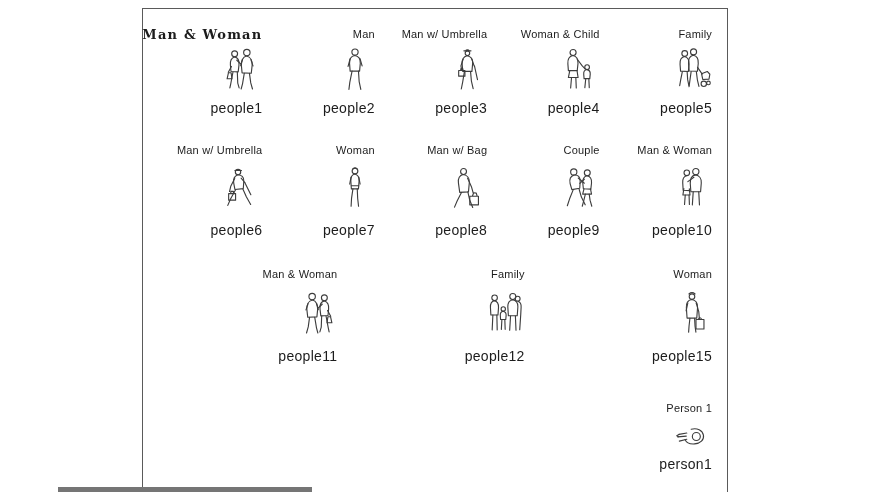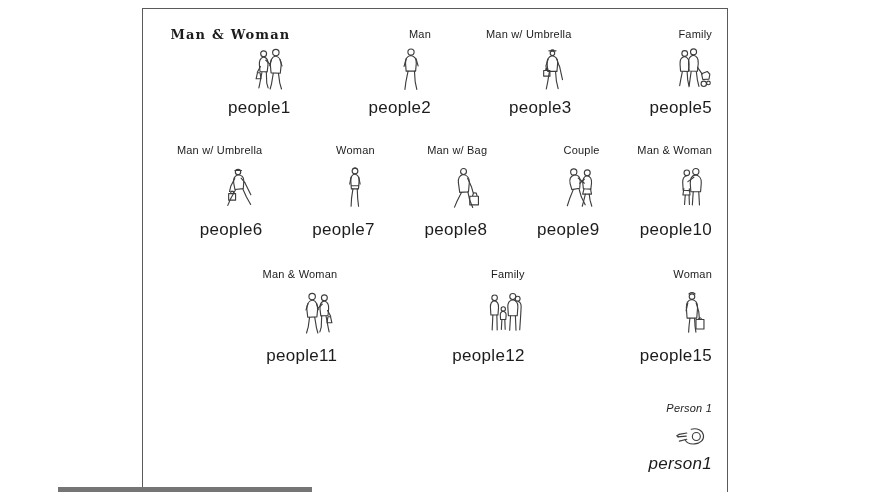"Woman & Child" div.cell { html: none -> <div> <div>Woman &amp; Child</div> <div> <svg> <use></use> </svg> </div> <div>people4</div> </div> }
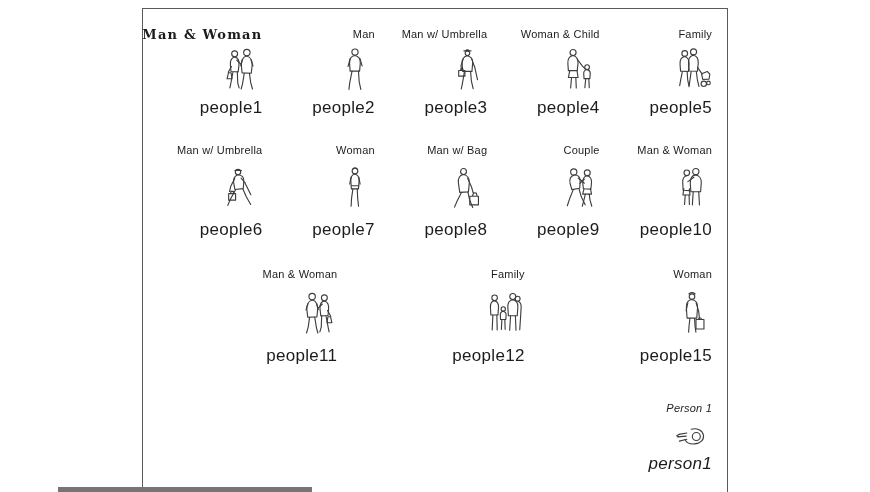"people1" .cell-label { font-size: 17px -> 14px }
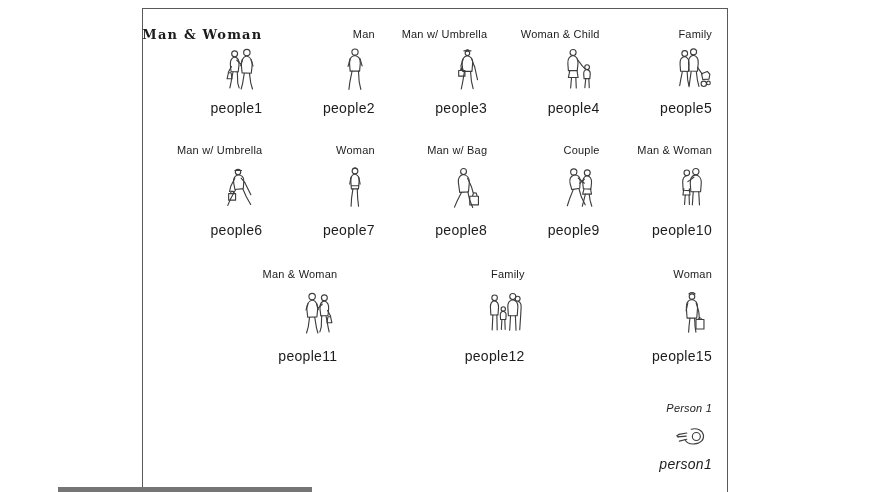"Person 1" .row-4 { font-style: italic -> none }
